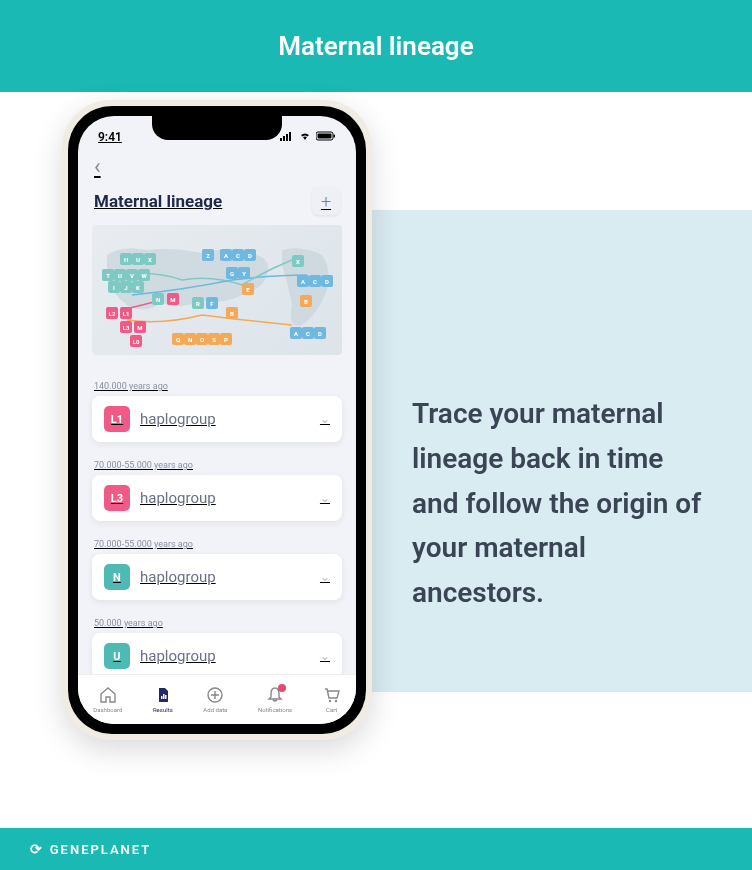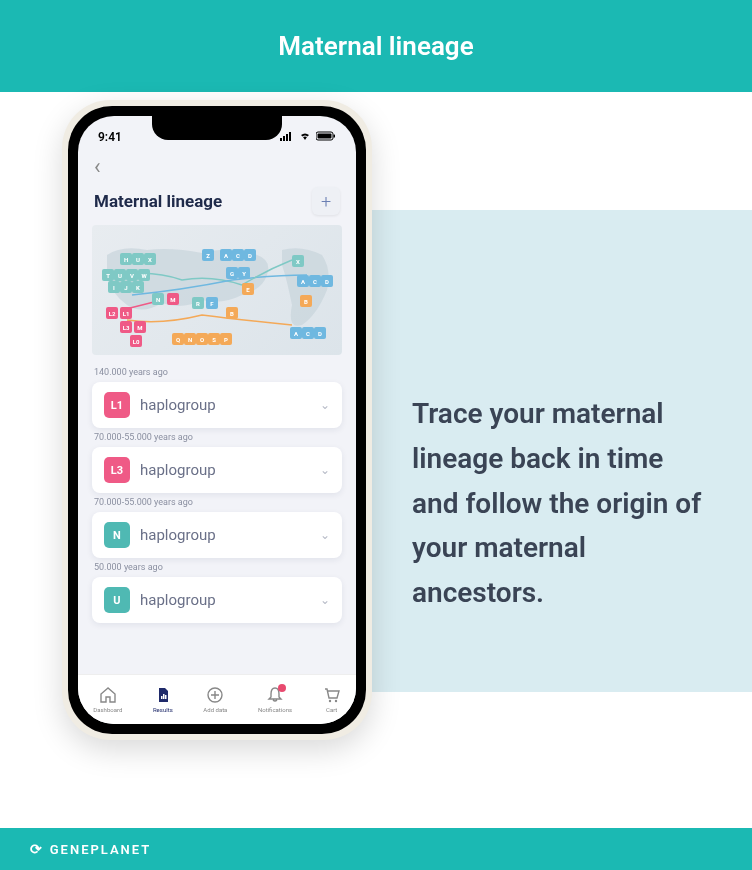"9:41" .phone { text-decoration: none -> underline }
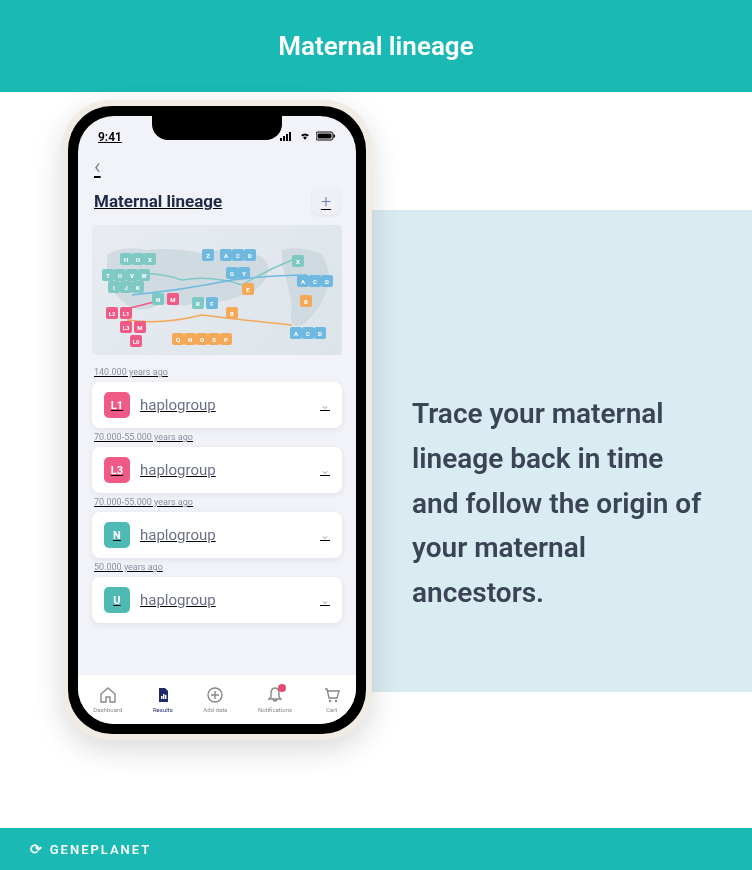"140.000 years ago" .time-label { margin: 4px 2px 5px -> 18px 2px 5px }
